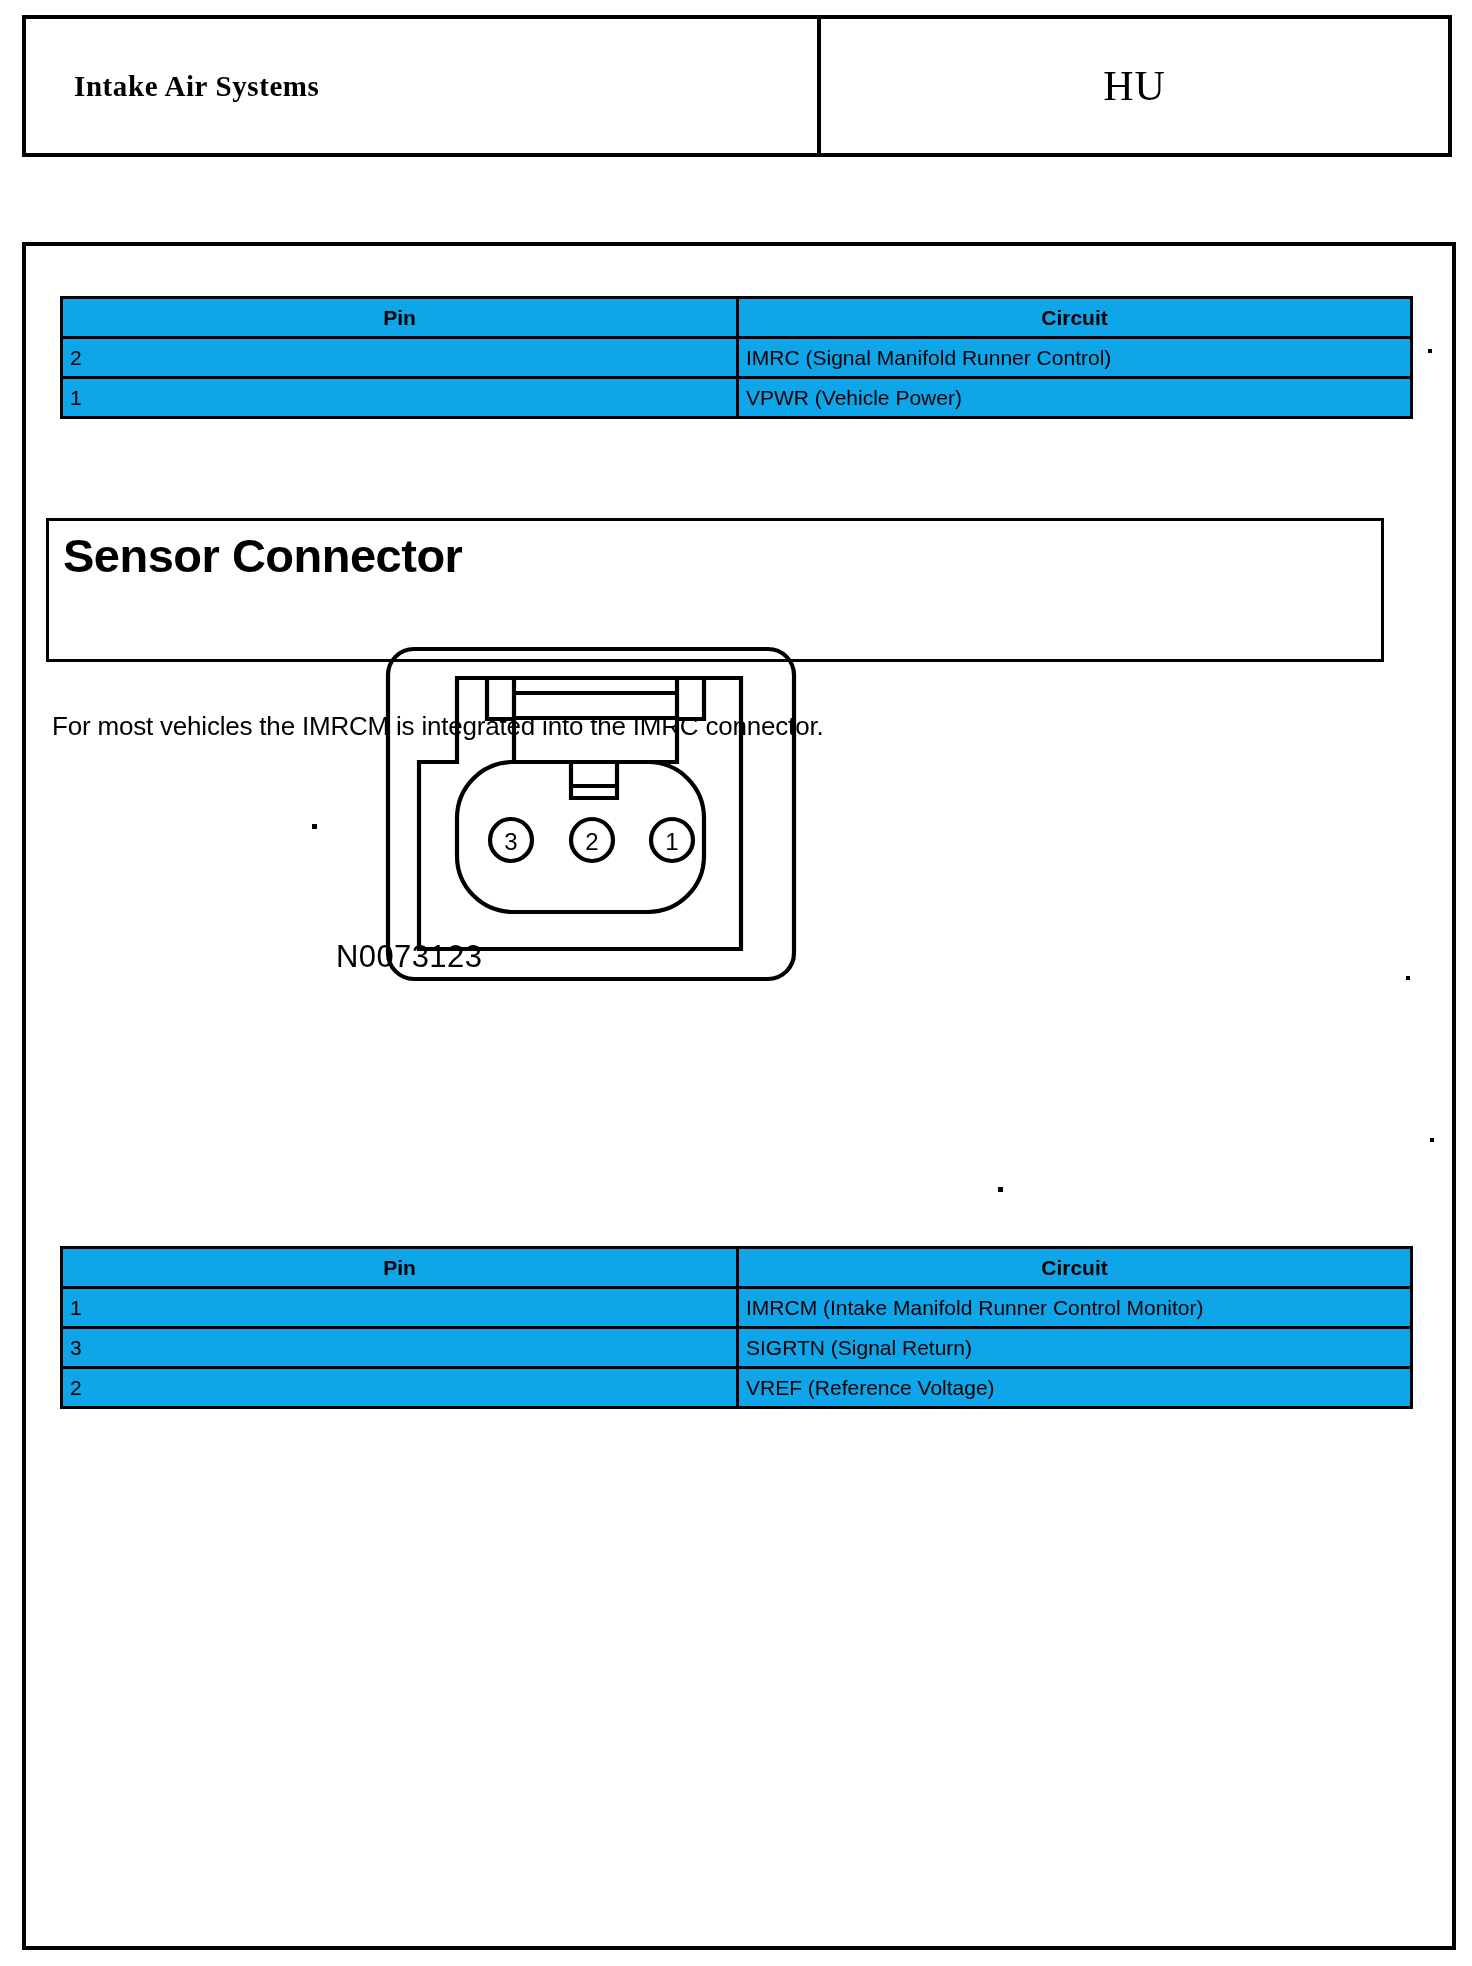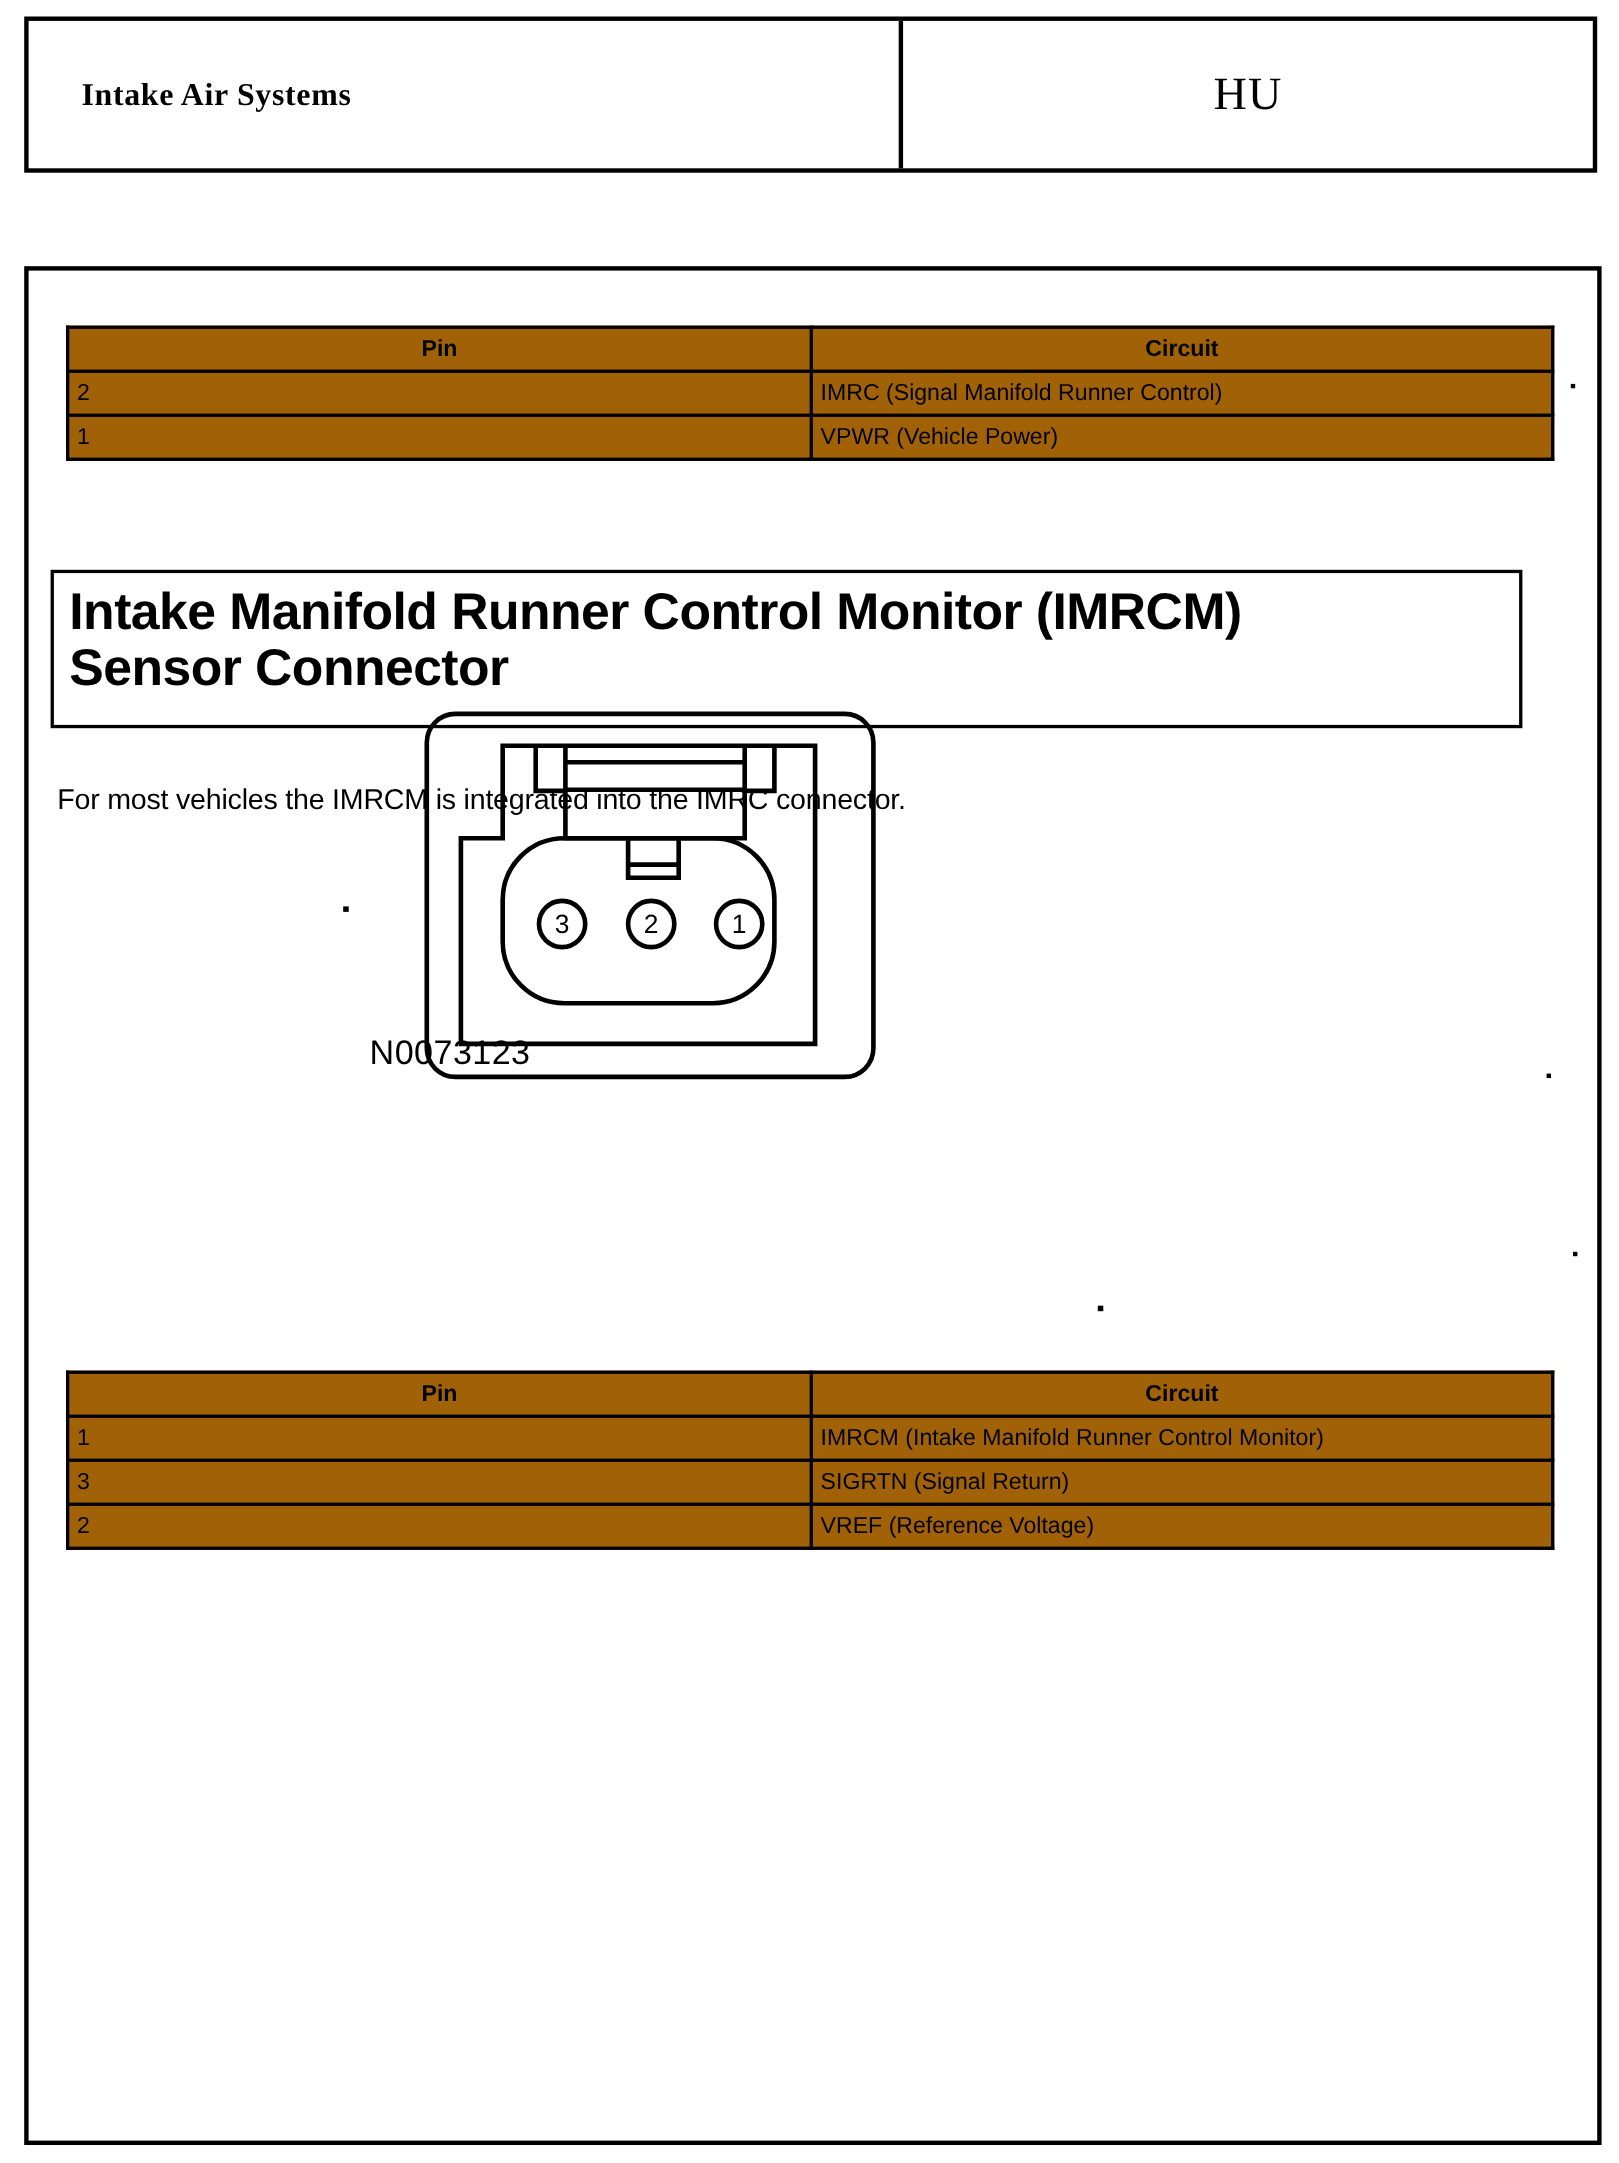"Pin" .pin-table { background: #a16207 -> #0ea5e9 }
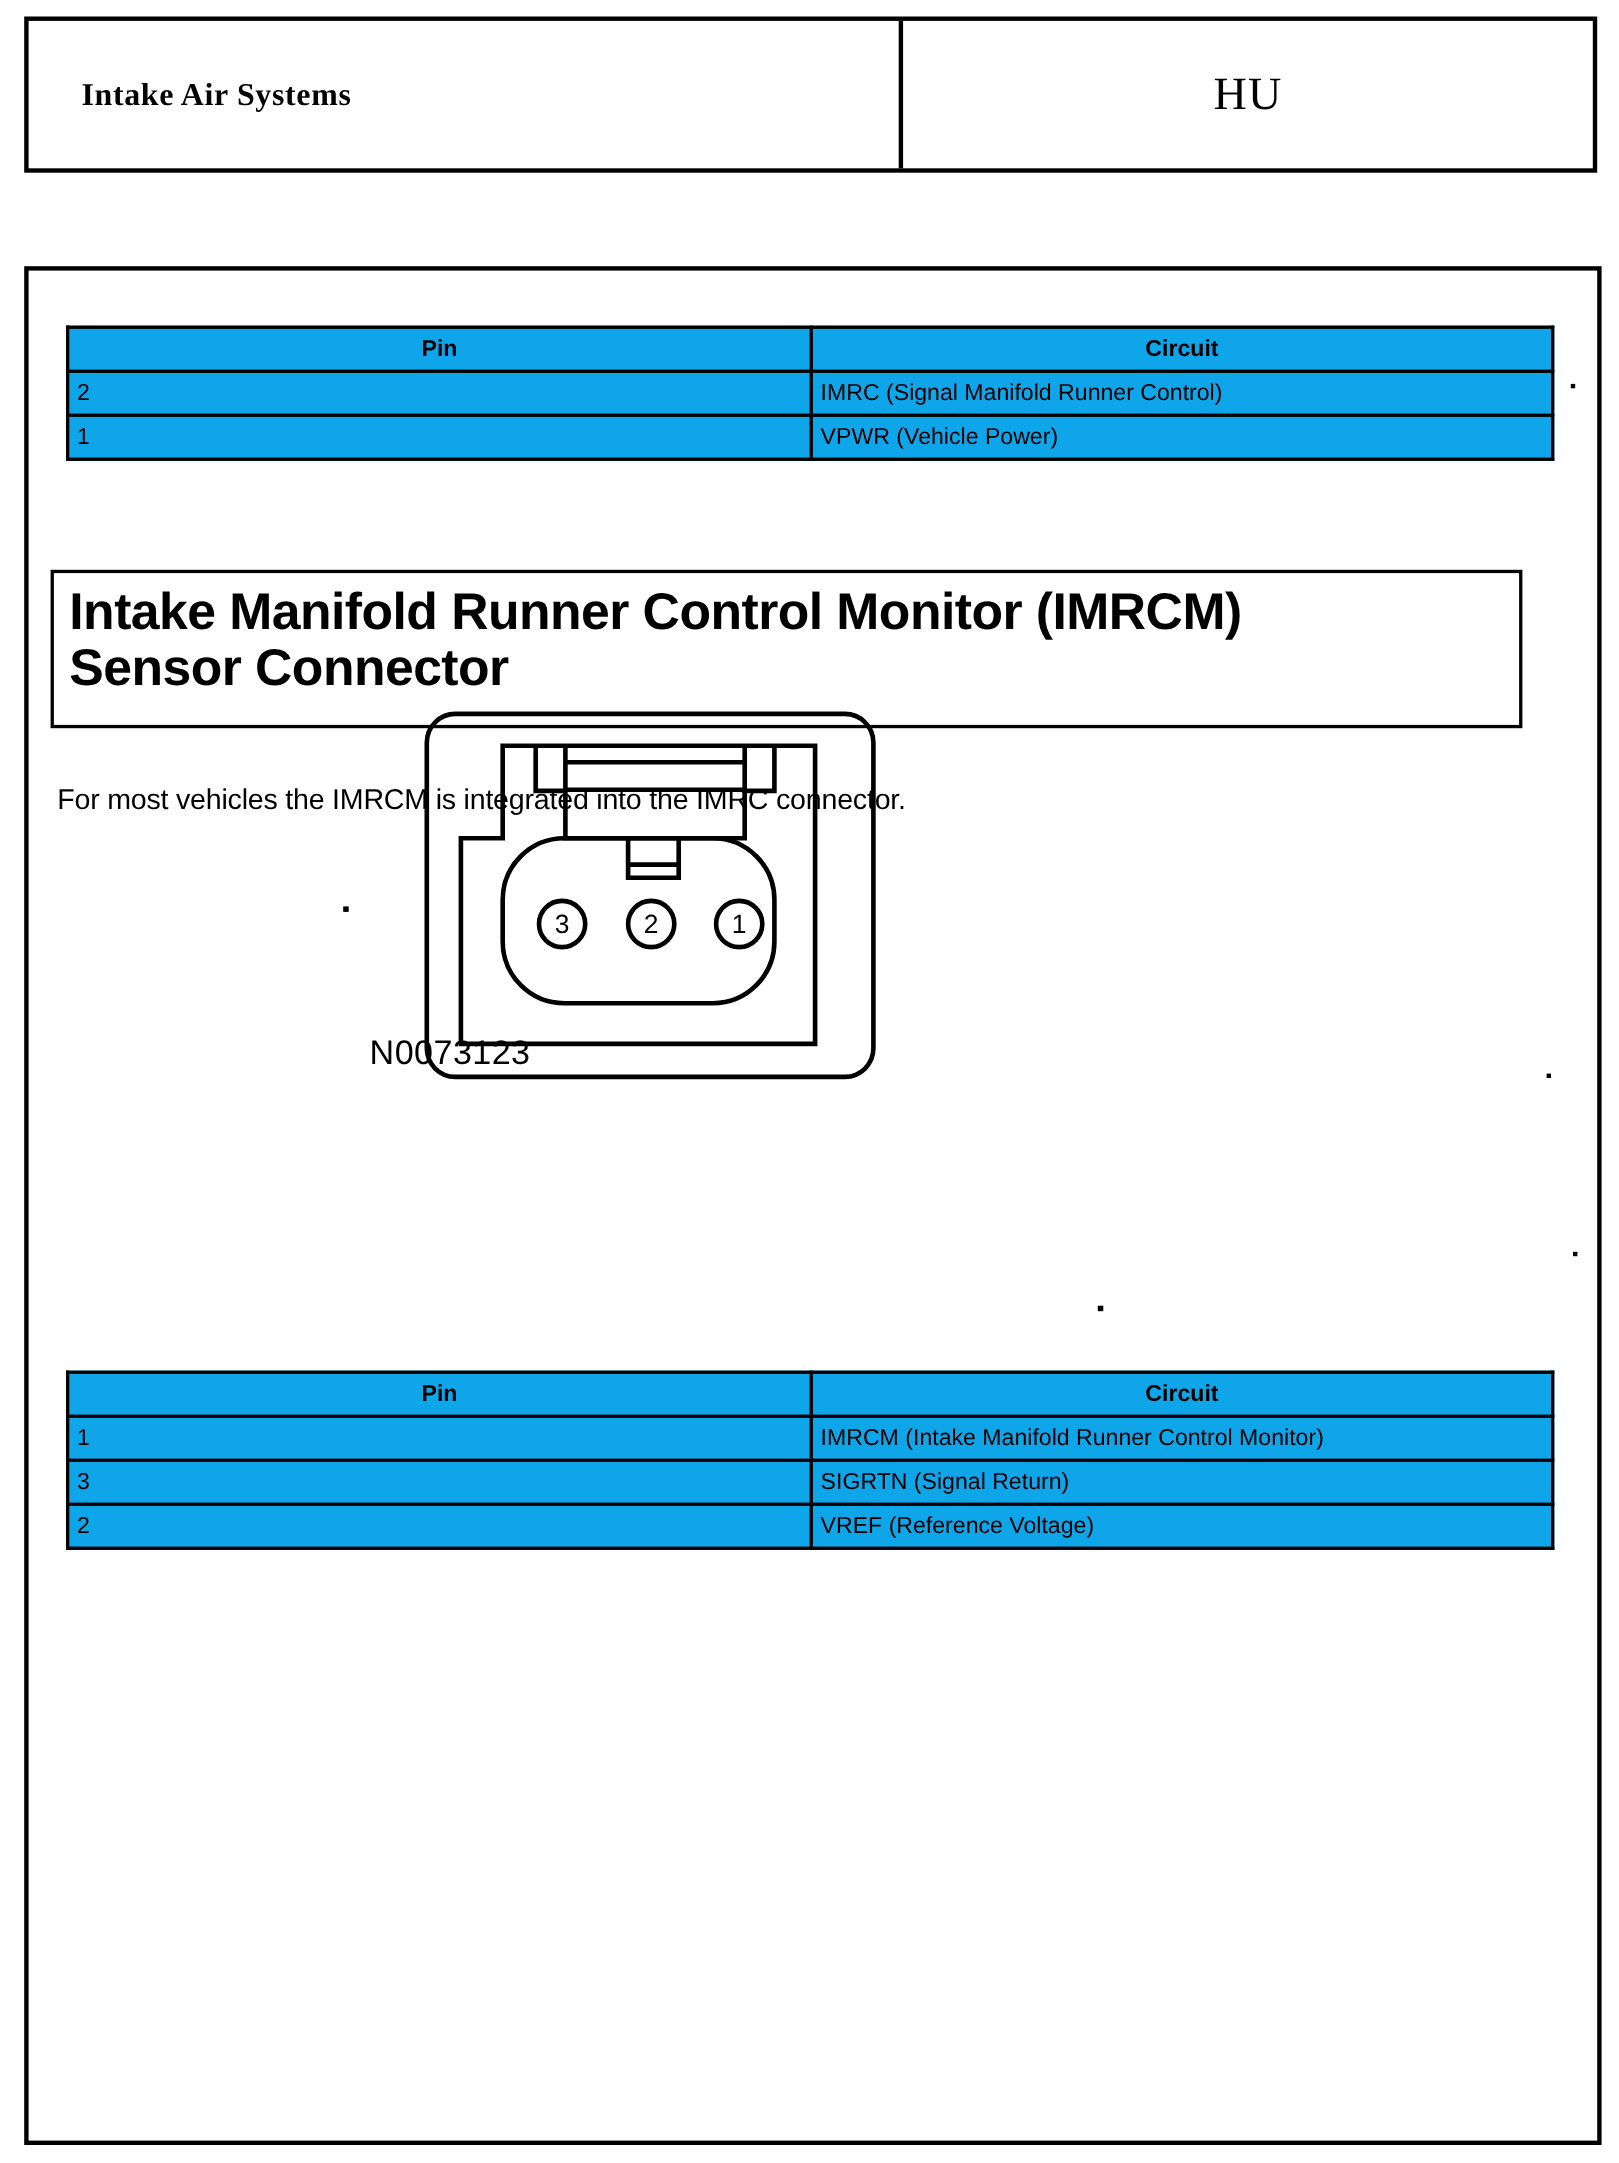"Intake Manifold Runner Control Monitor" div.section-title-text { html: <div>Intake Manifold Runner Control Monitor (IMRCM)</div> -> none }
